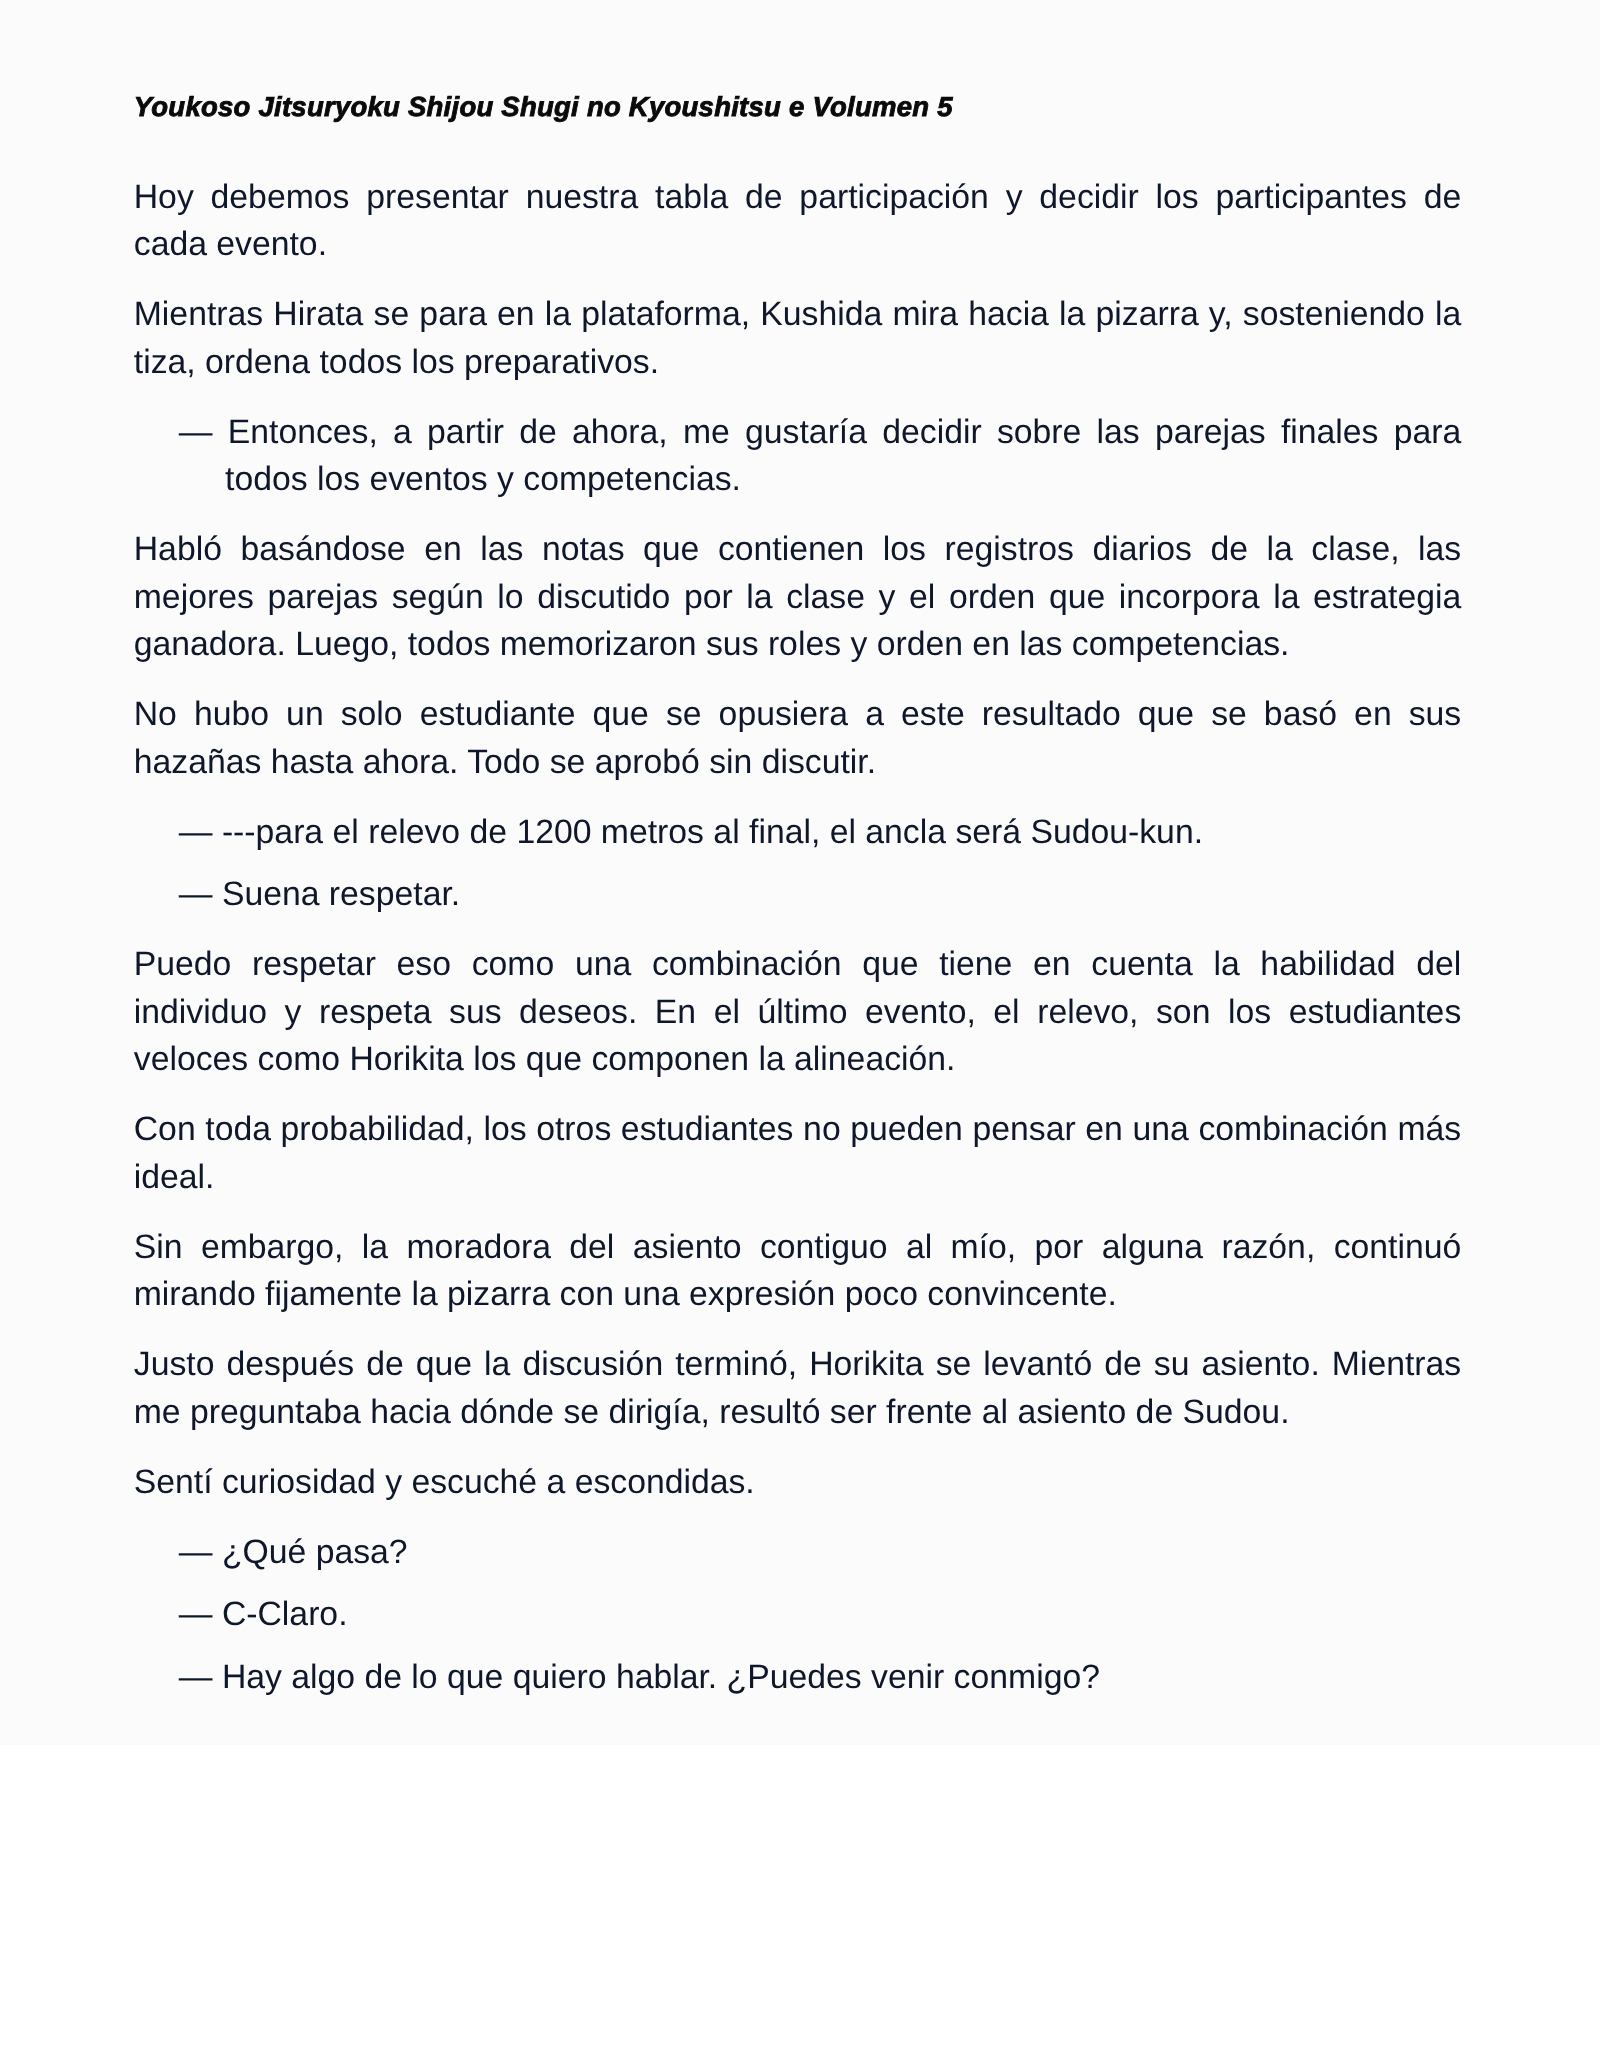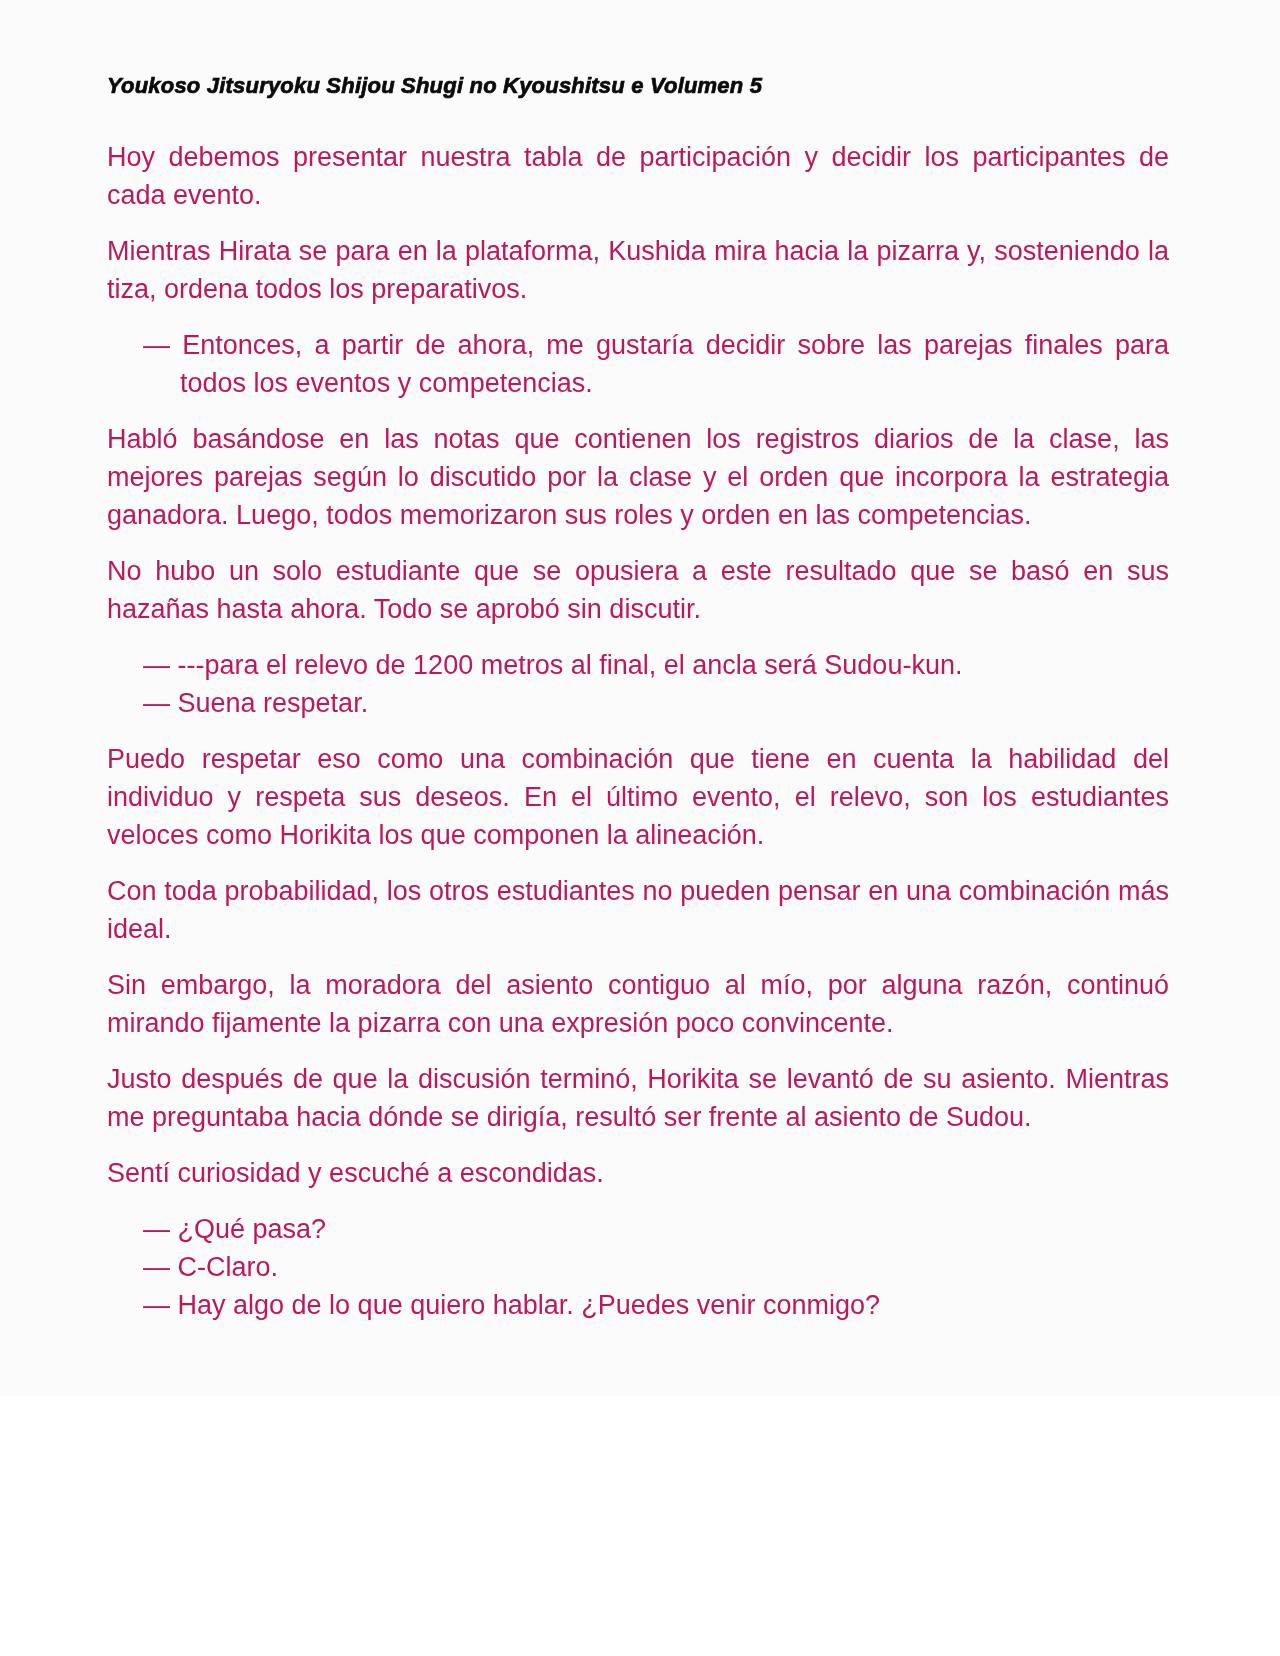"Hoy debemos presentar nuestra tabla" .doc-body { color: #be185d -> #0f172a }
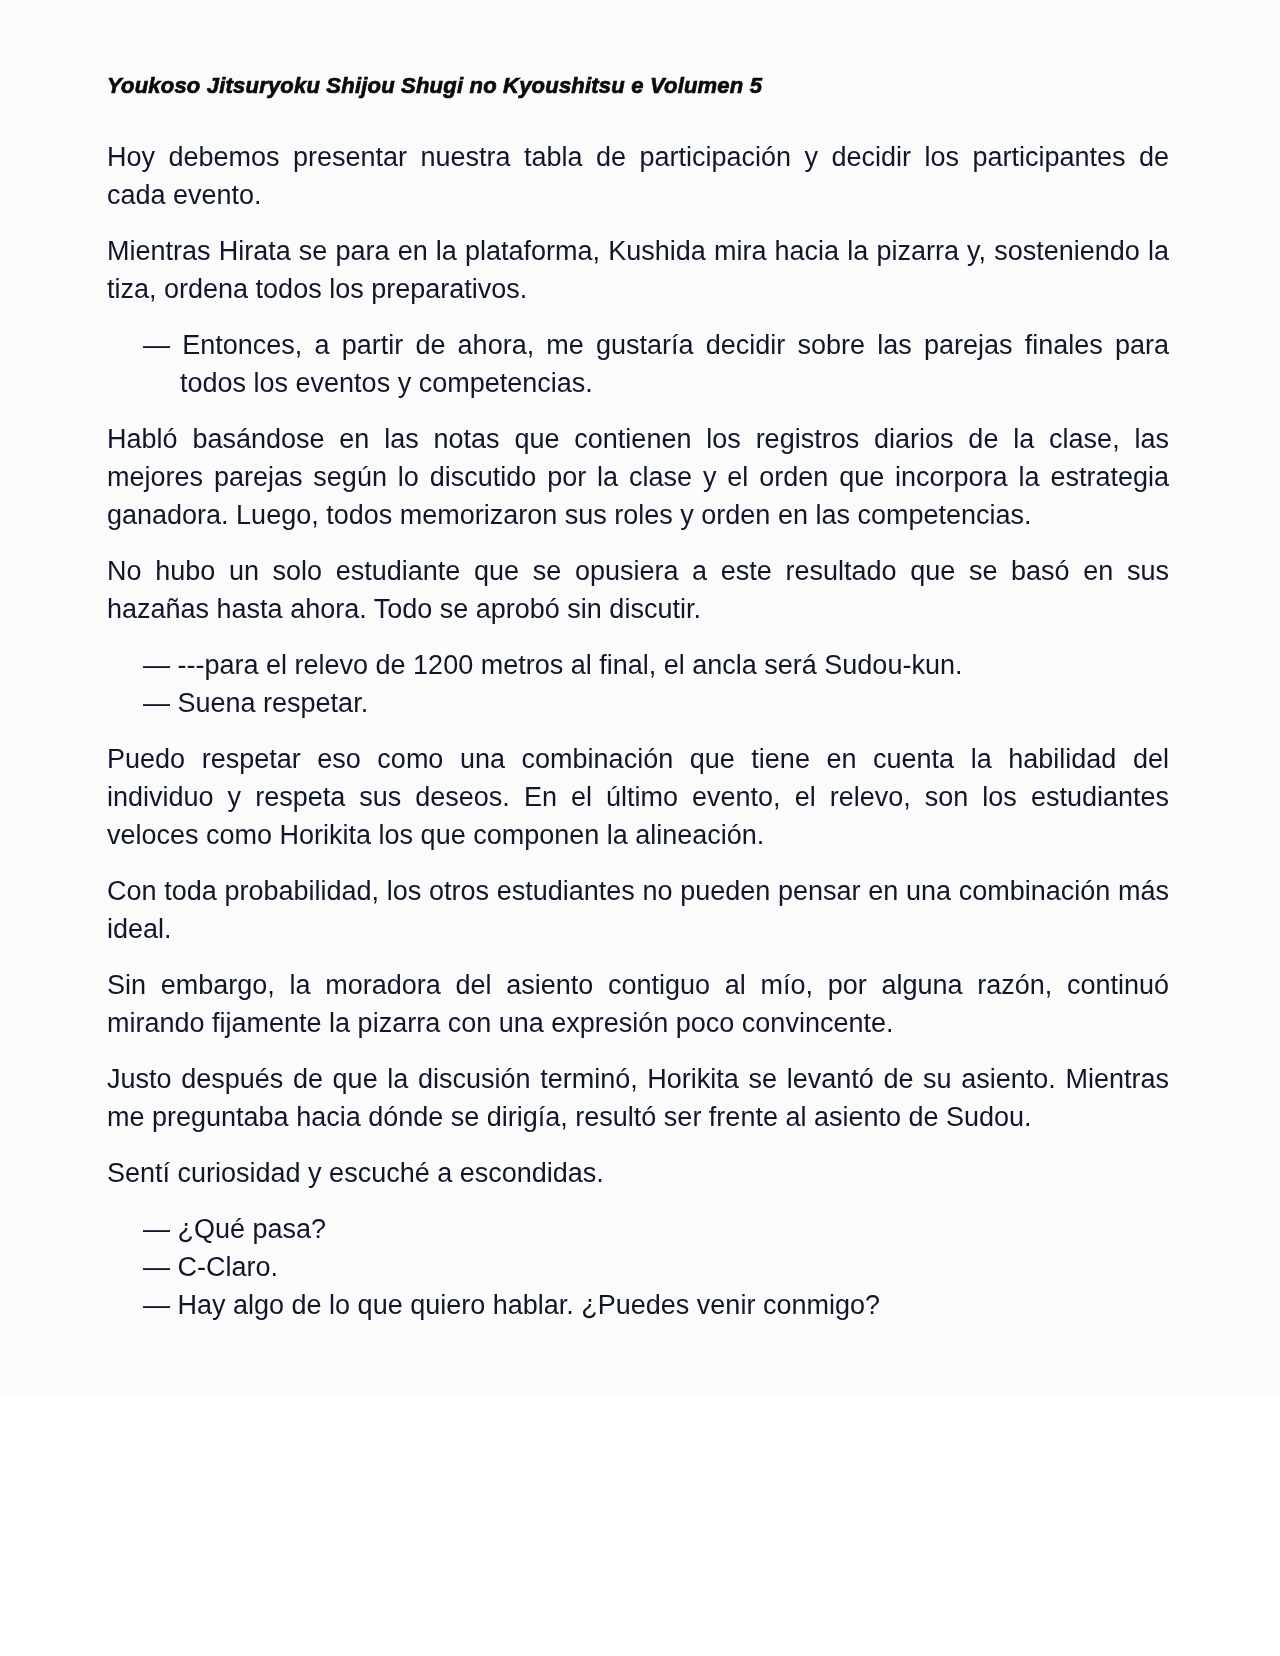"— ---para el relevo de" .dialogue-group .dialogue-line { margin: 0 -> 12px }
